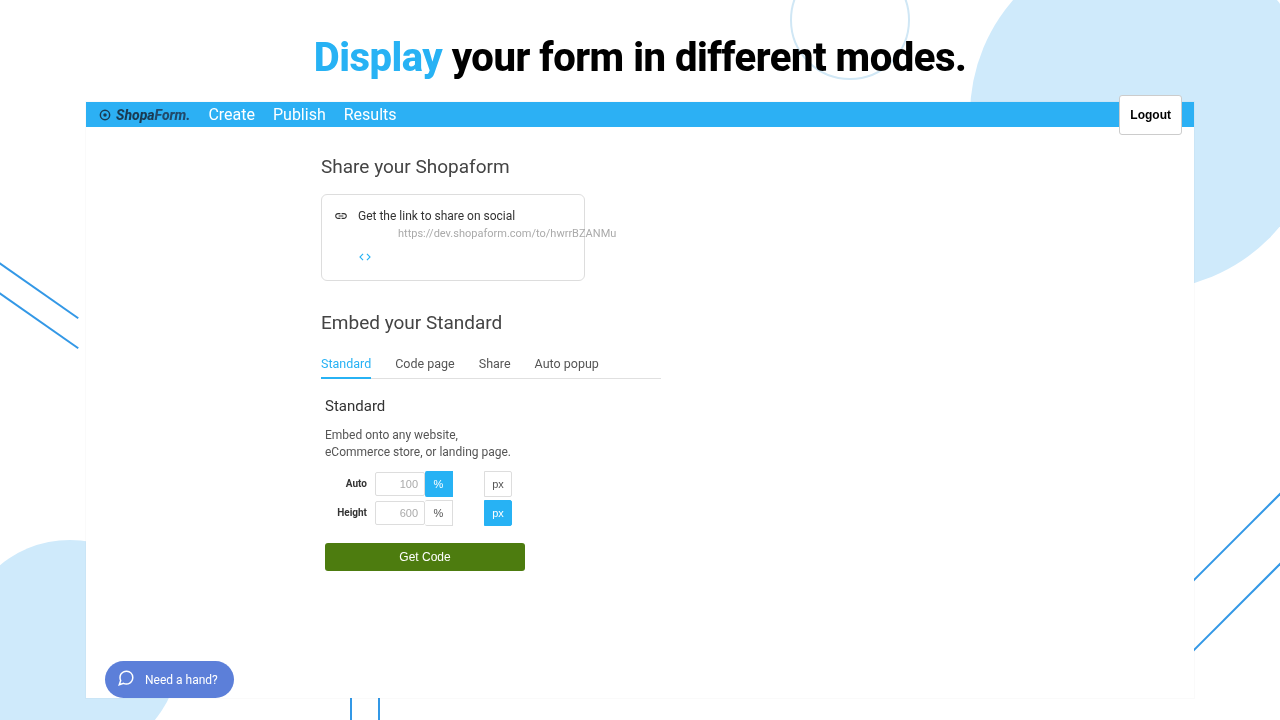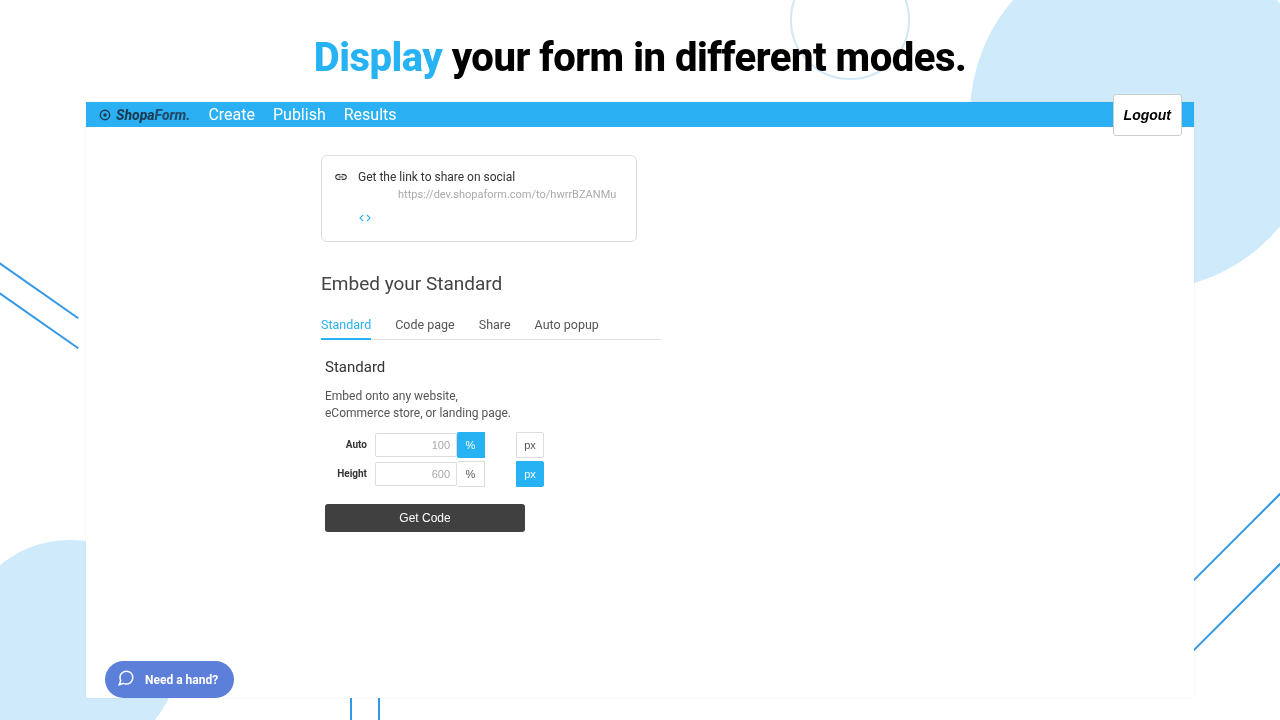"Logout" .logout-btn { font-size: 14px -> 12px; font-style: italic -> none }
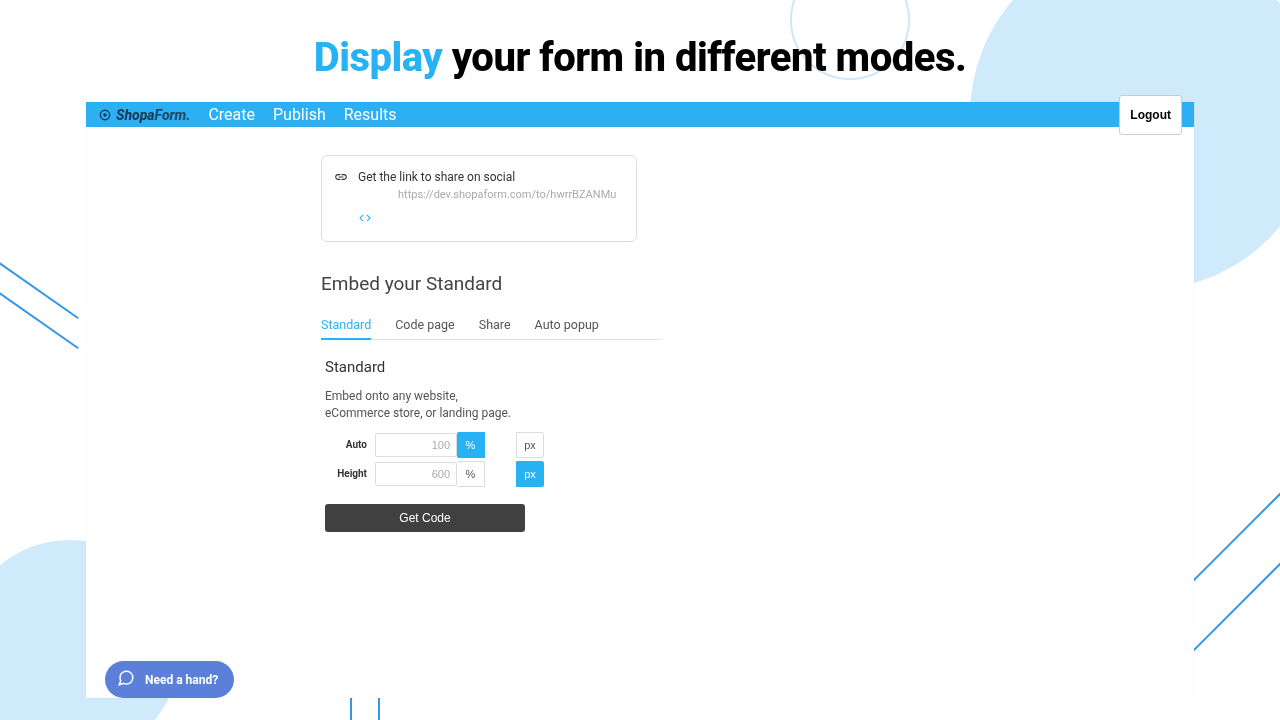"Share your Shopaform" div.section-title { html: none -> <div>Share your Shopaform</div> }
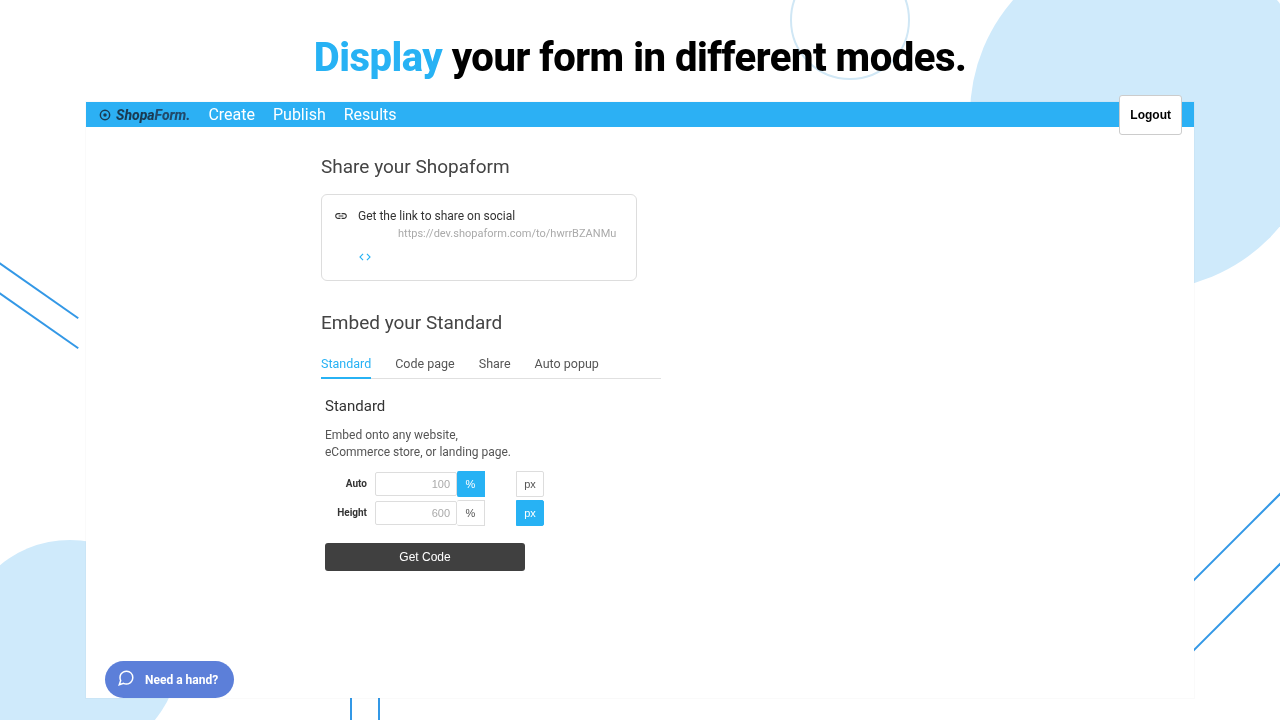"Get the link to share" .share-card { width: 316px -> 264px }
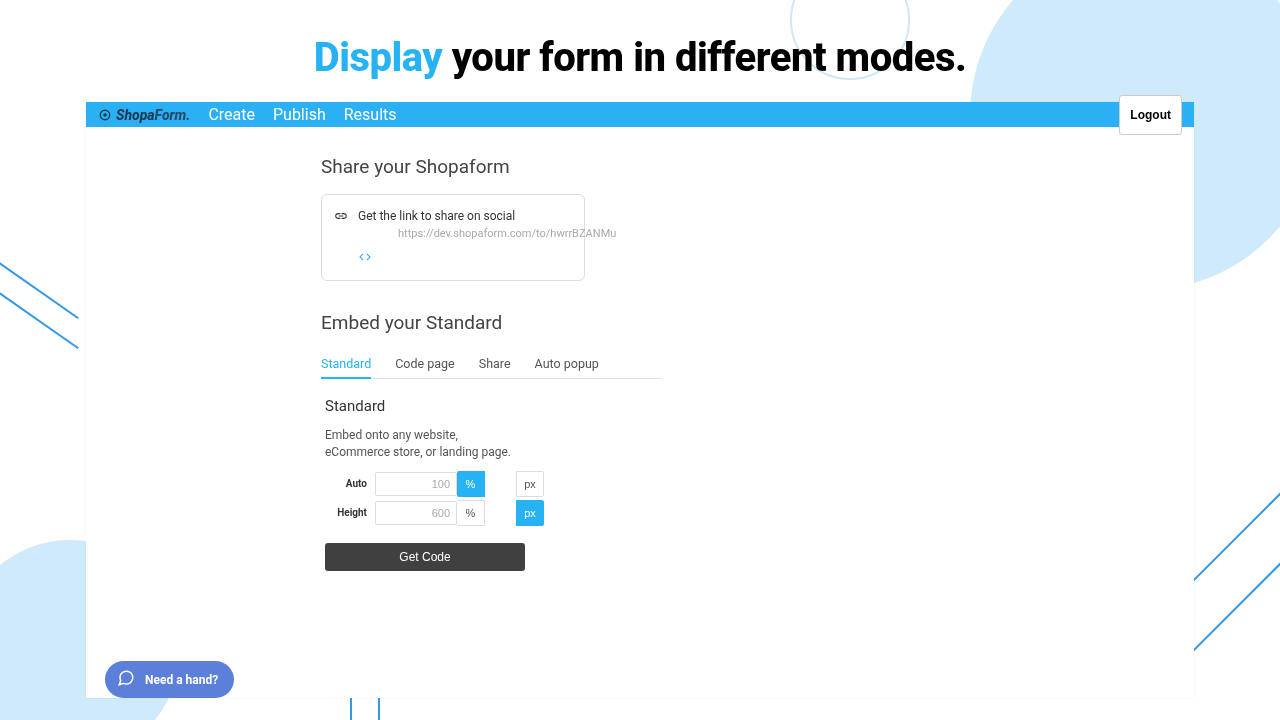"100" .dim-input { width: 82px -> 50px }
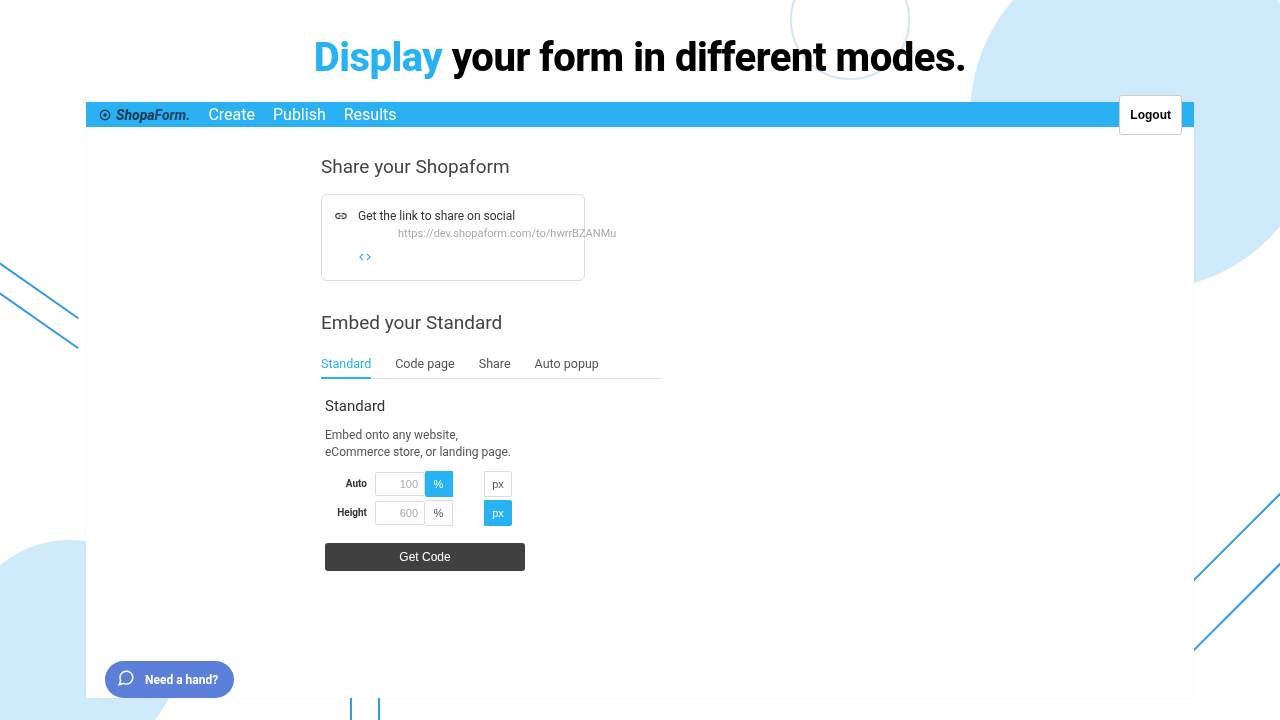"Get Code" .get-code-btn { background: #404040 -> #4d7c0f }
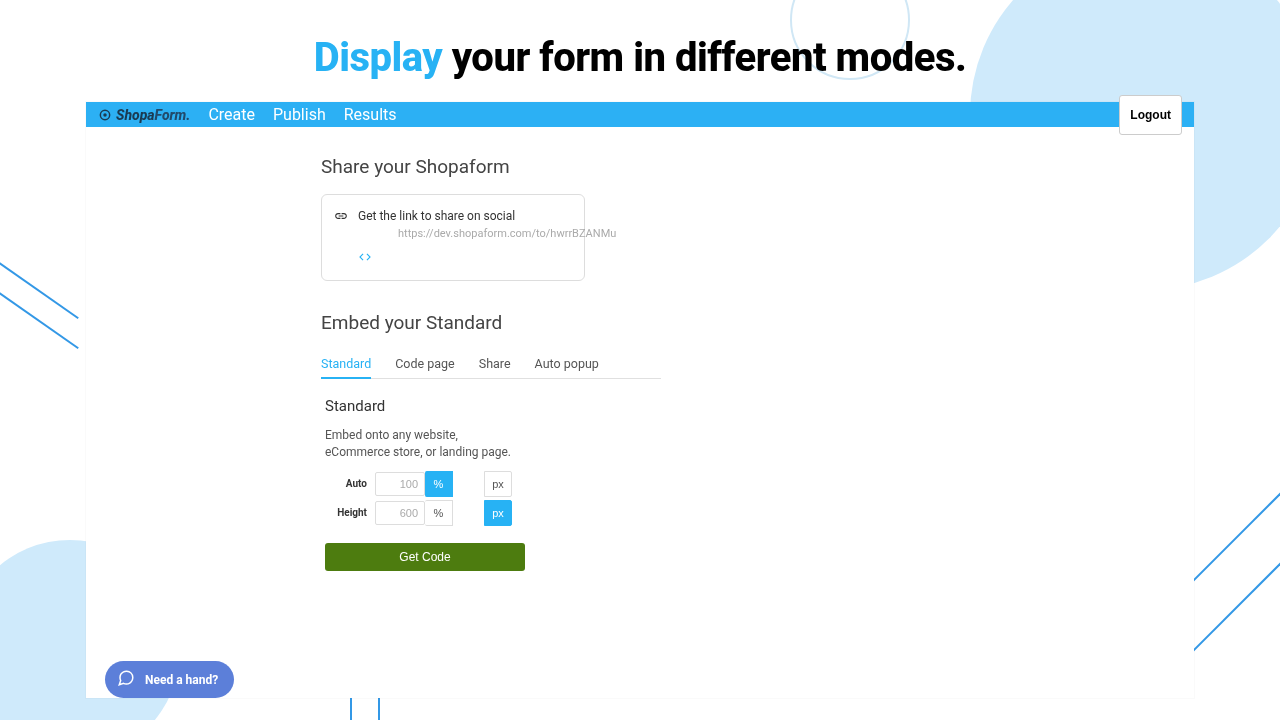"Need a hand?" .chat-widget { font-weight: 700 -> 400 }
